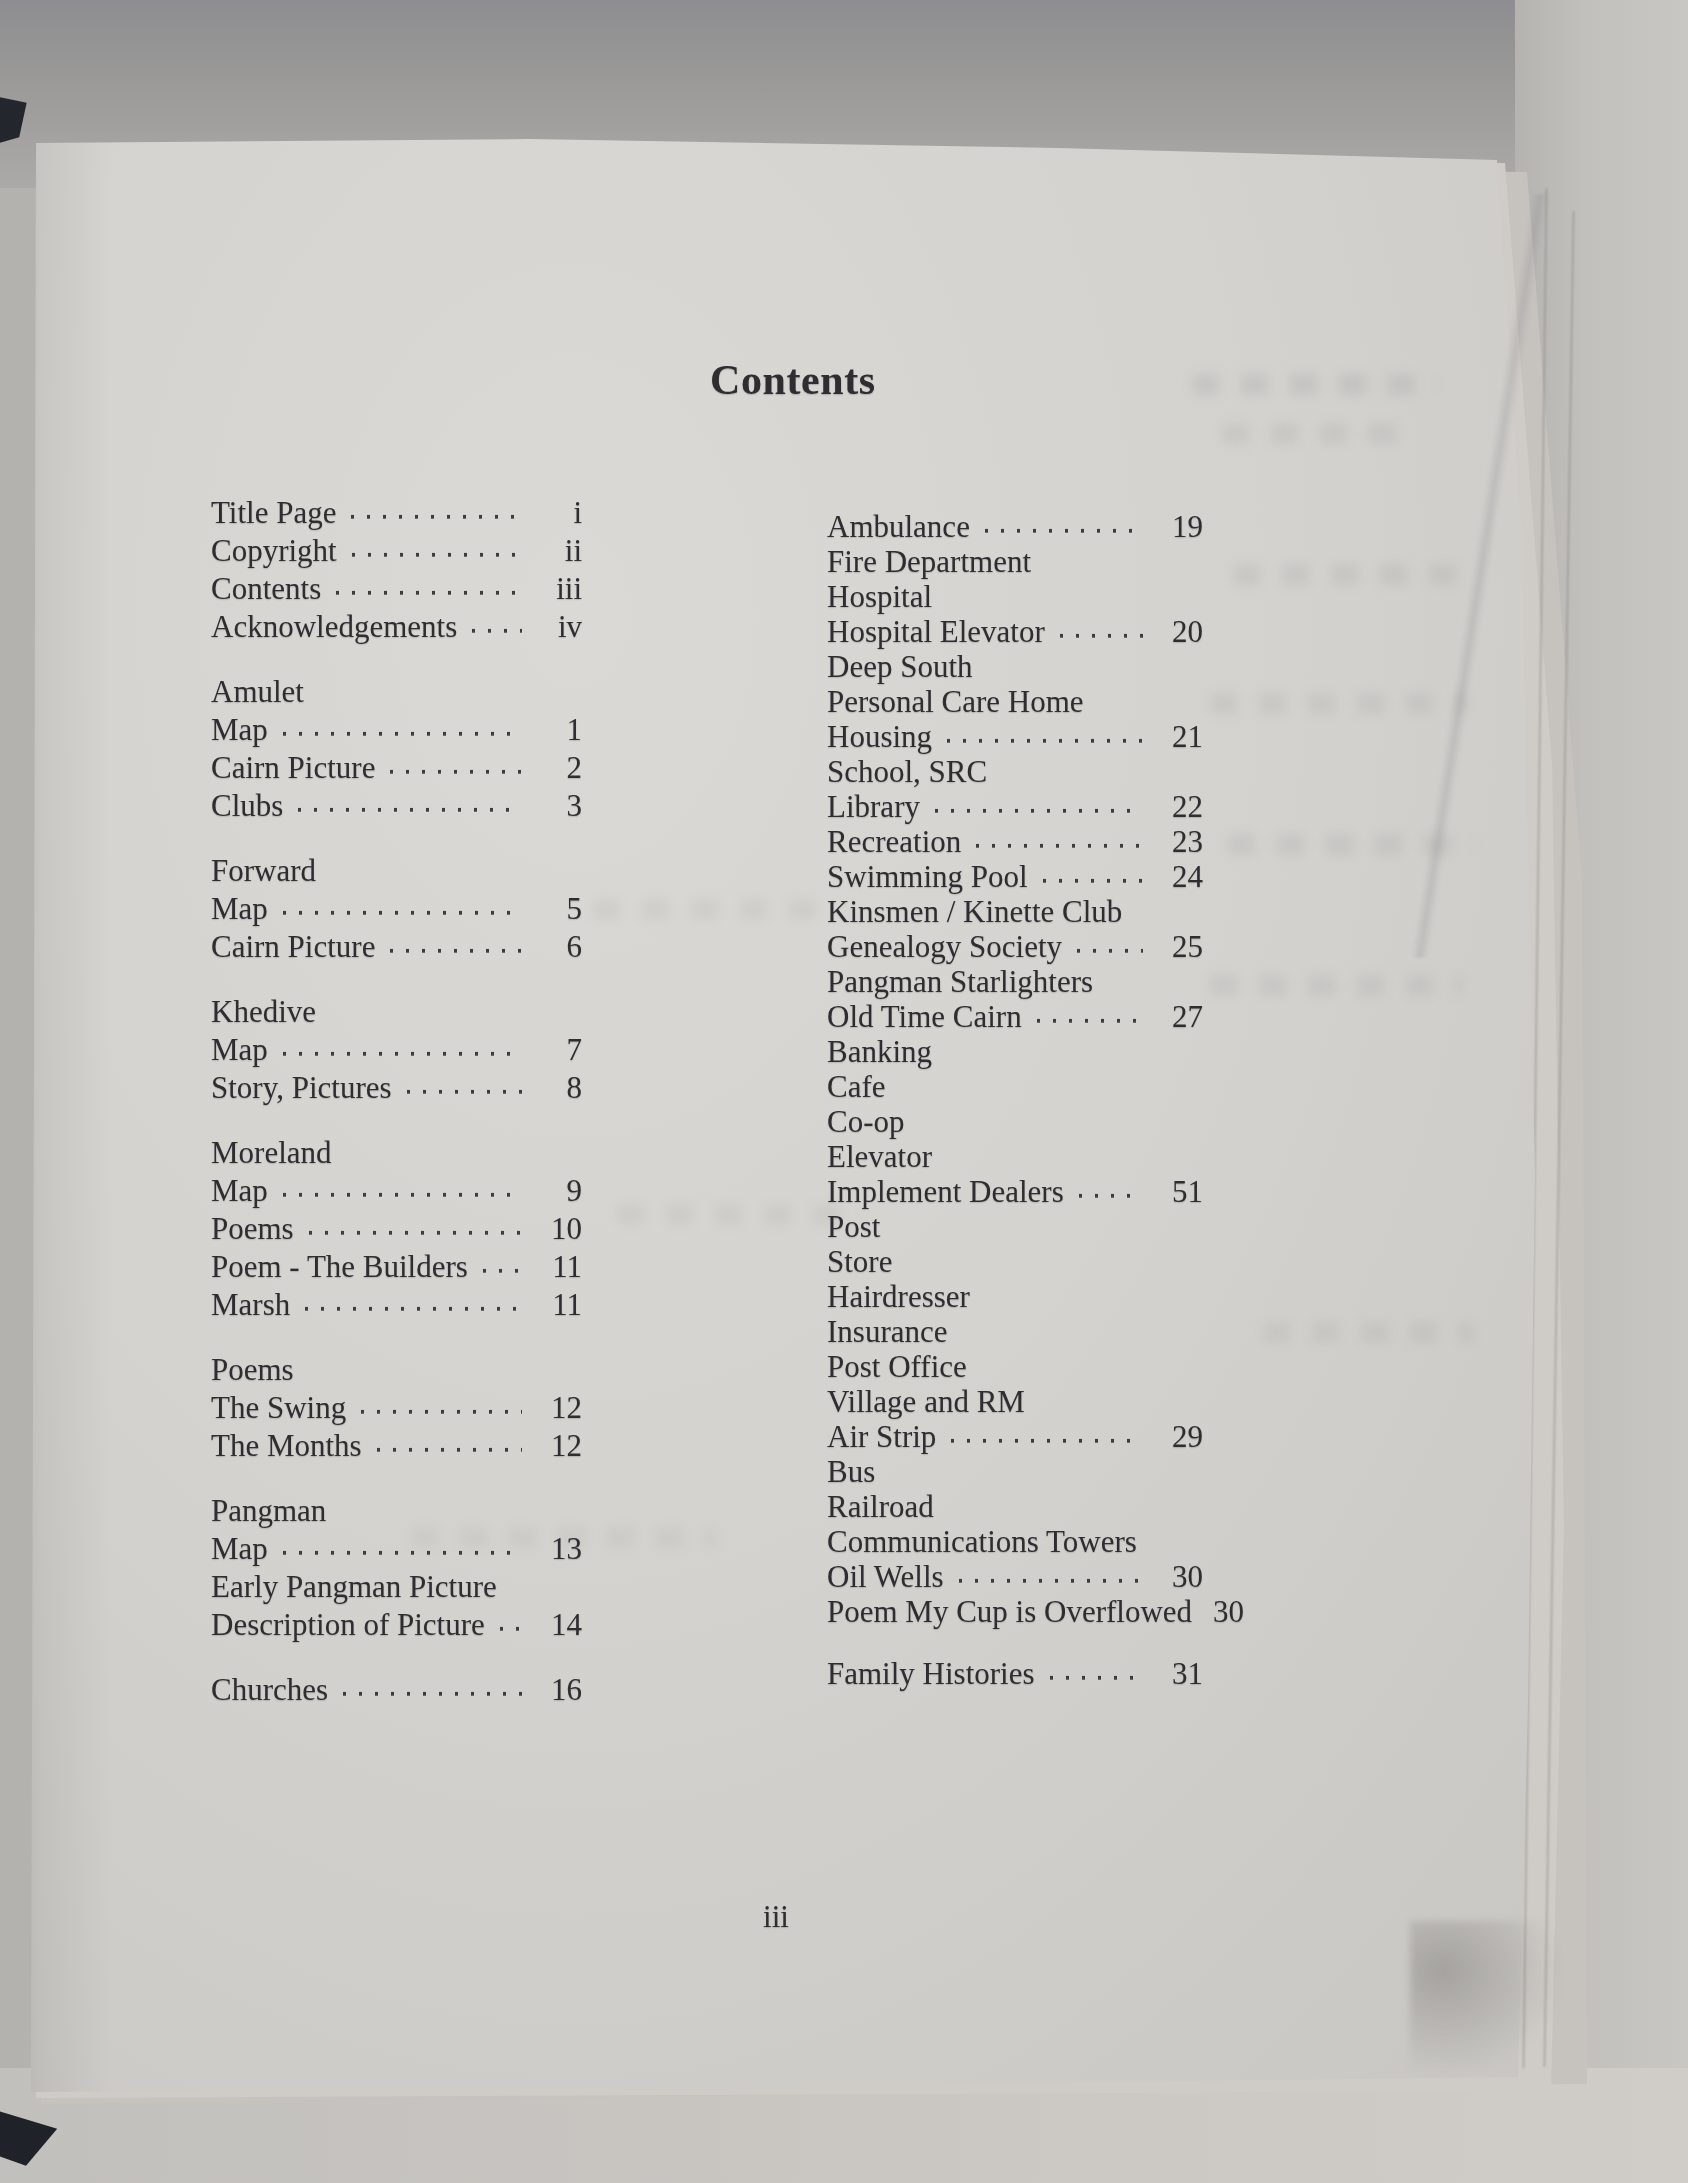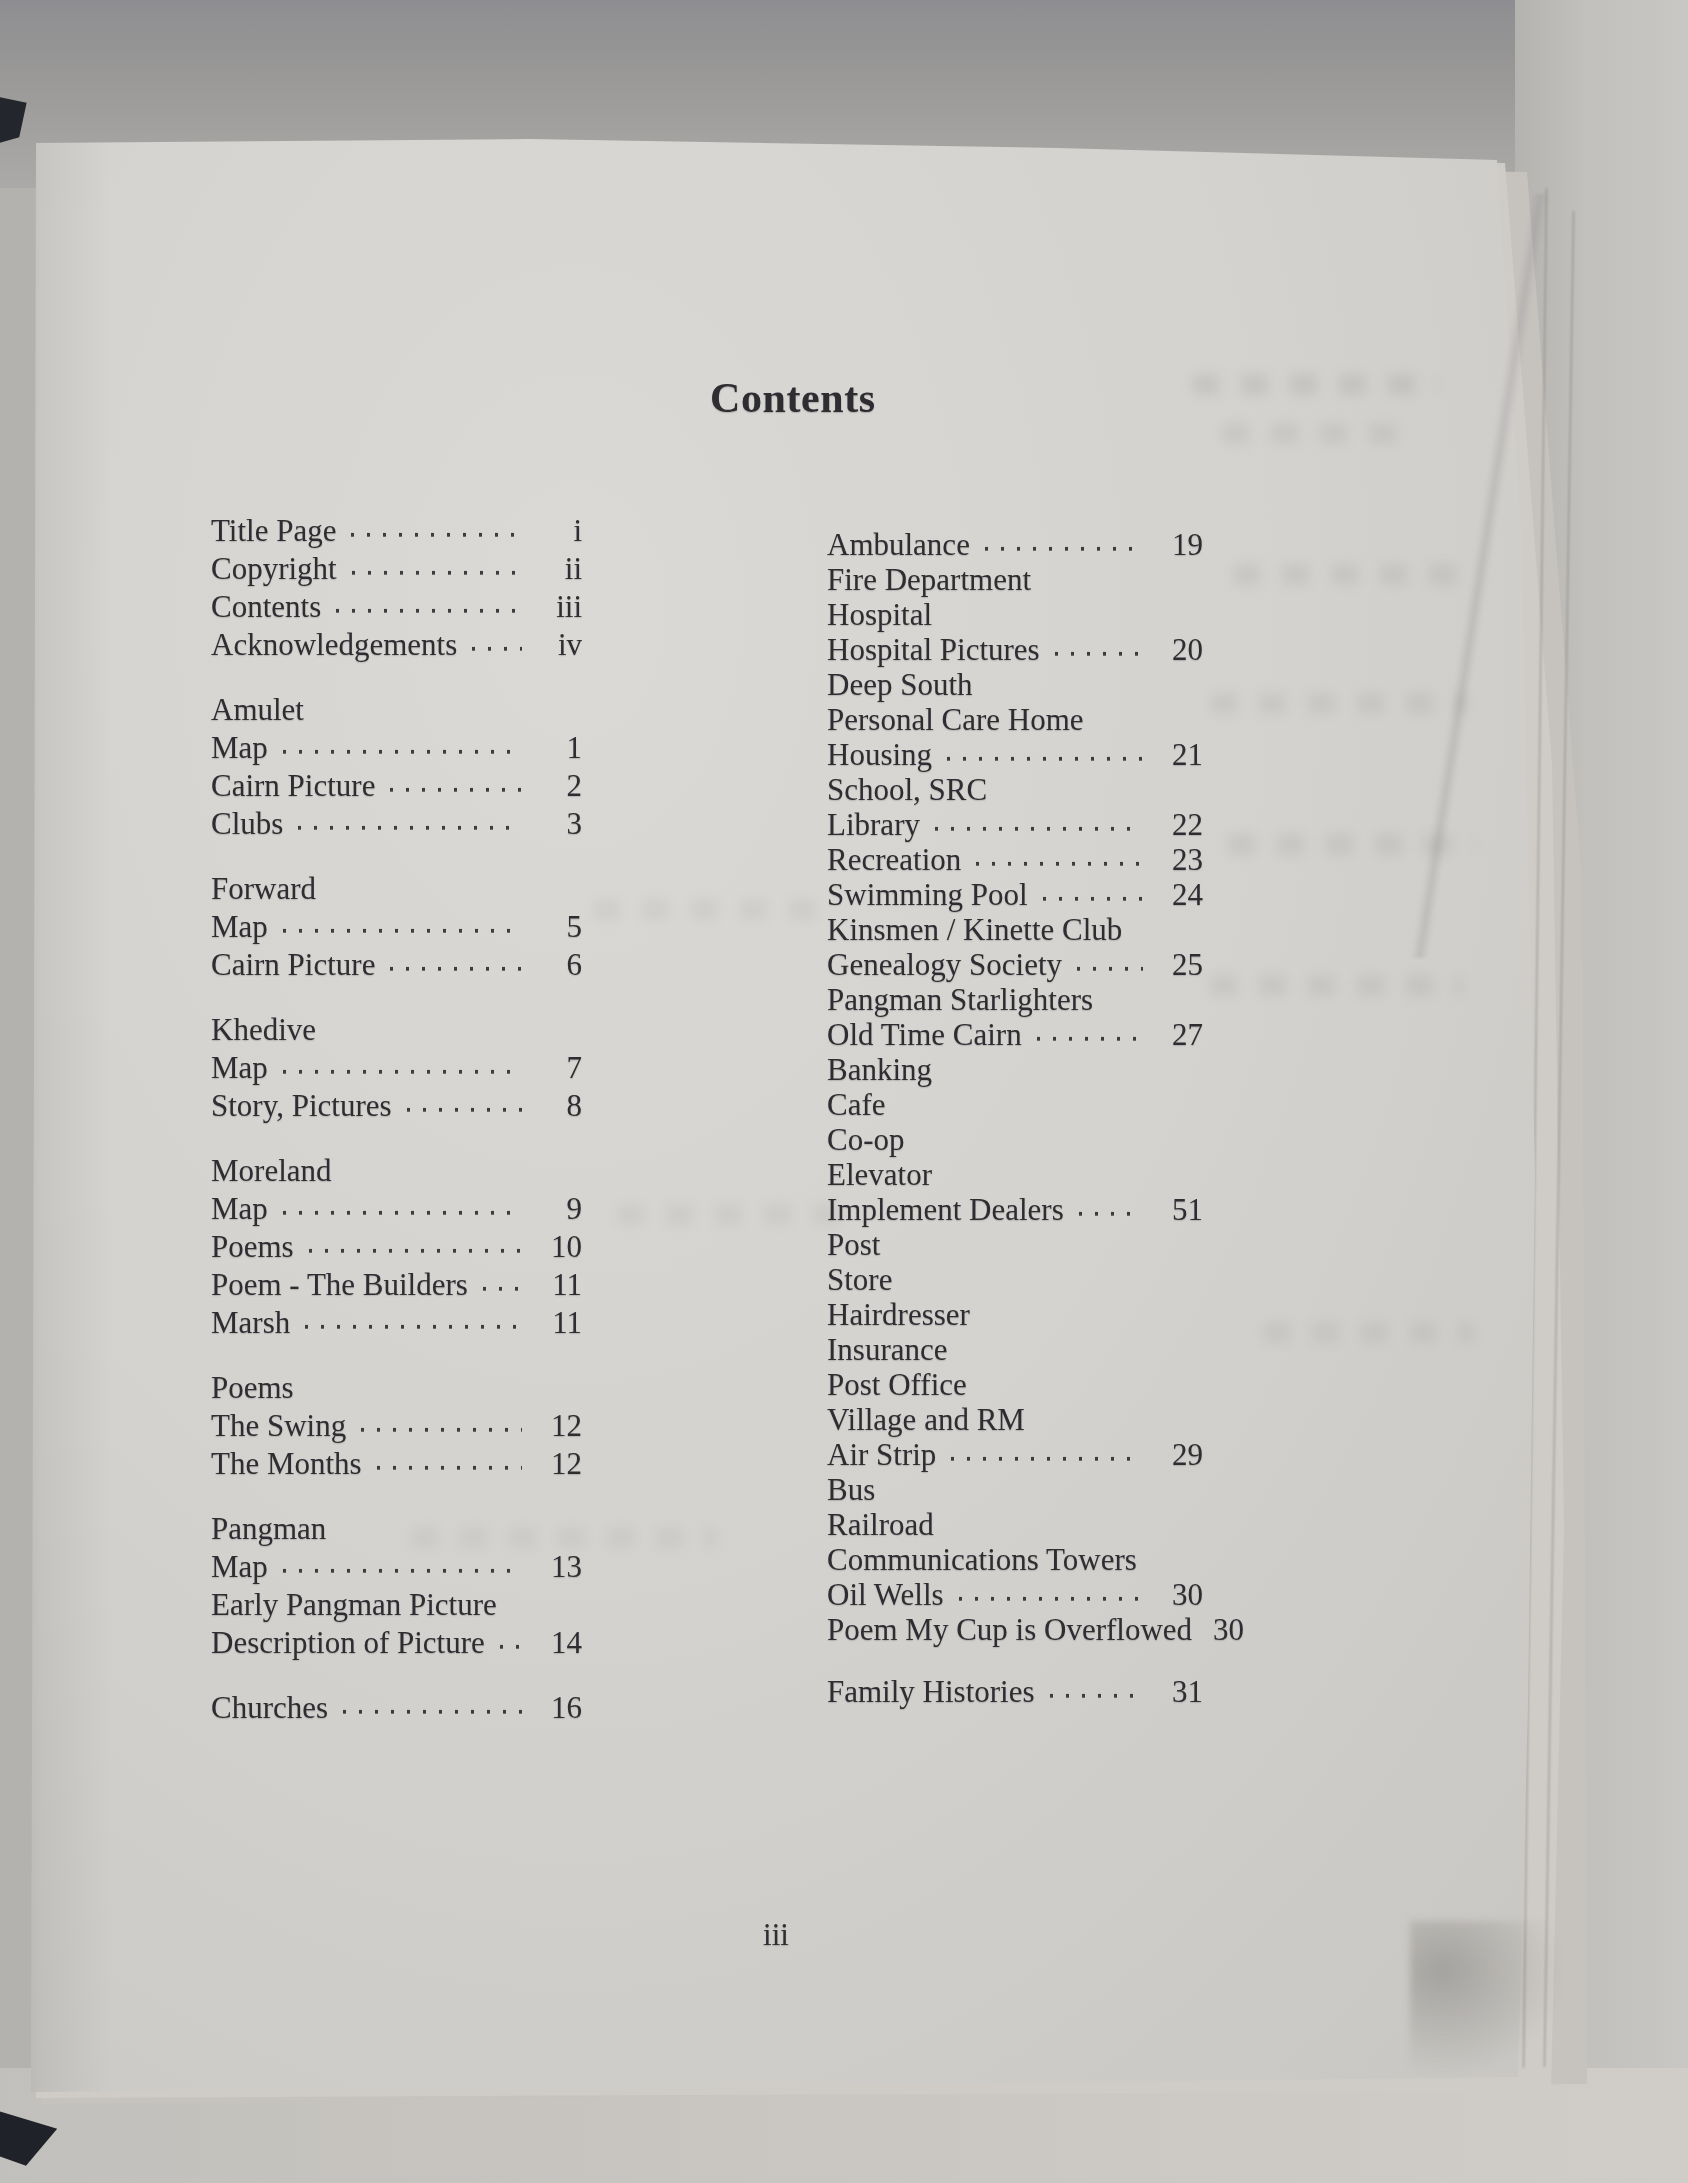"Contents" .content { margin-top: 18px -> none }
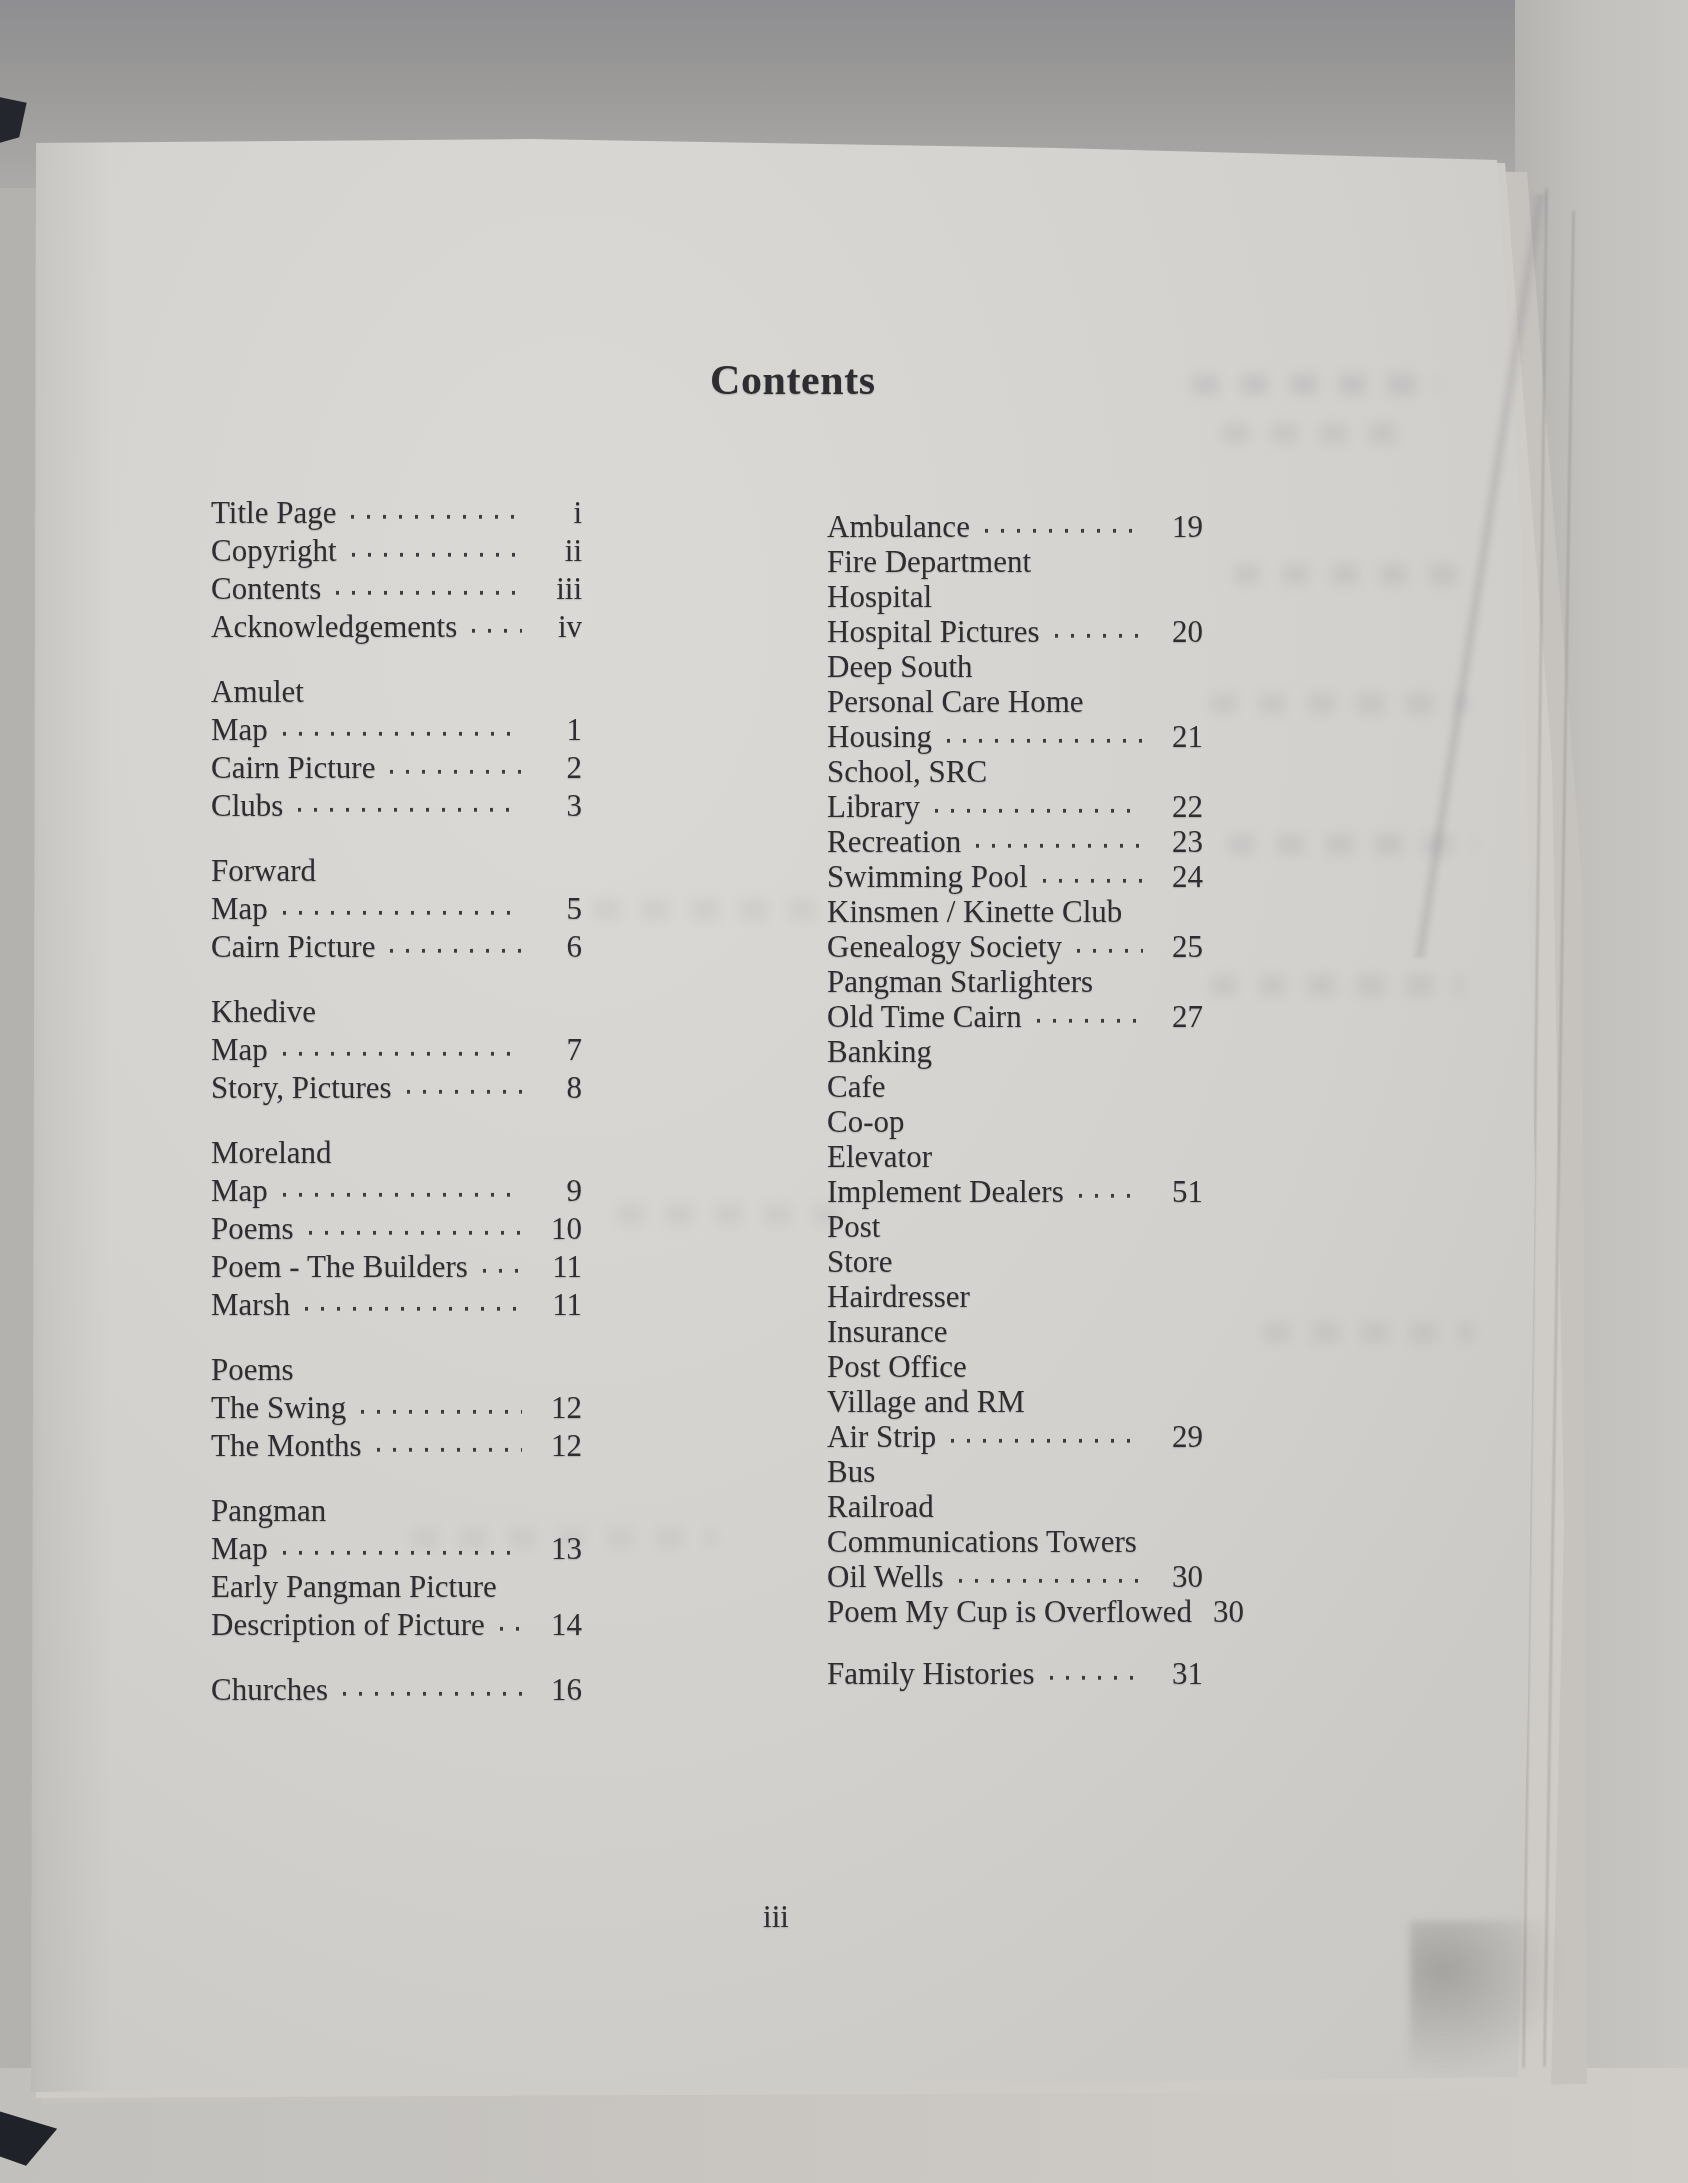"Hospital Pictures" span.lbl { text: Pictures -> Elevator }
